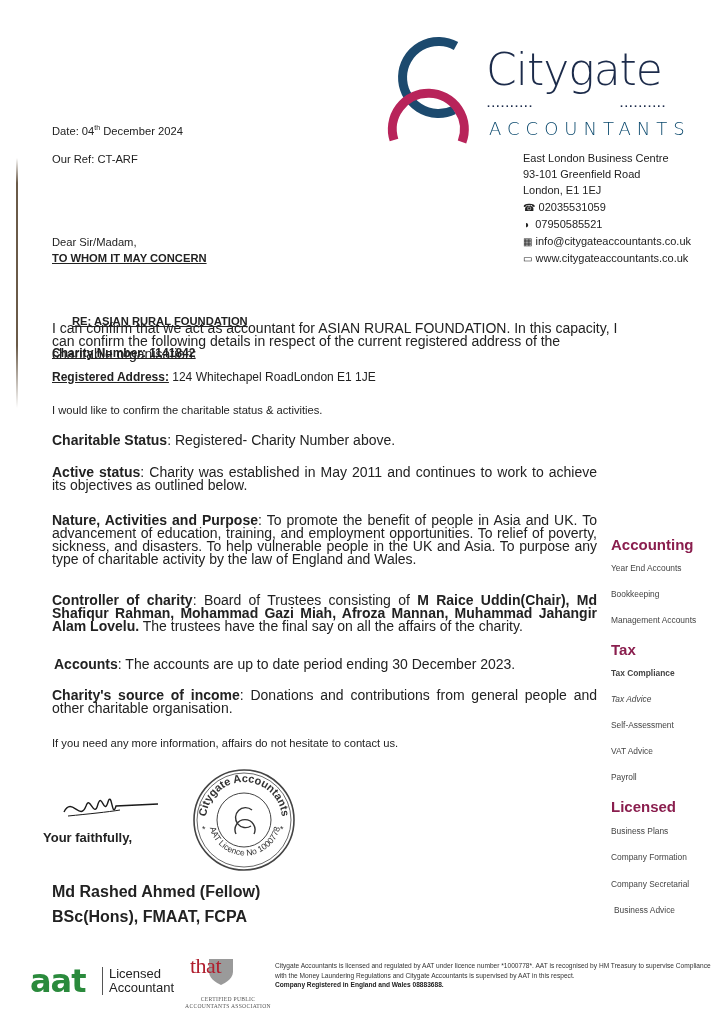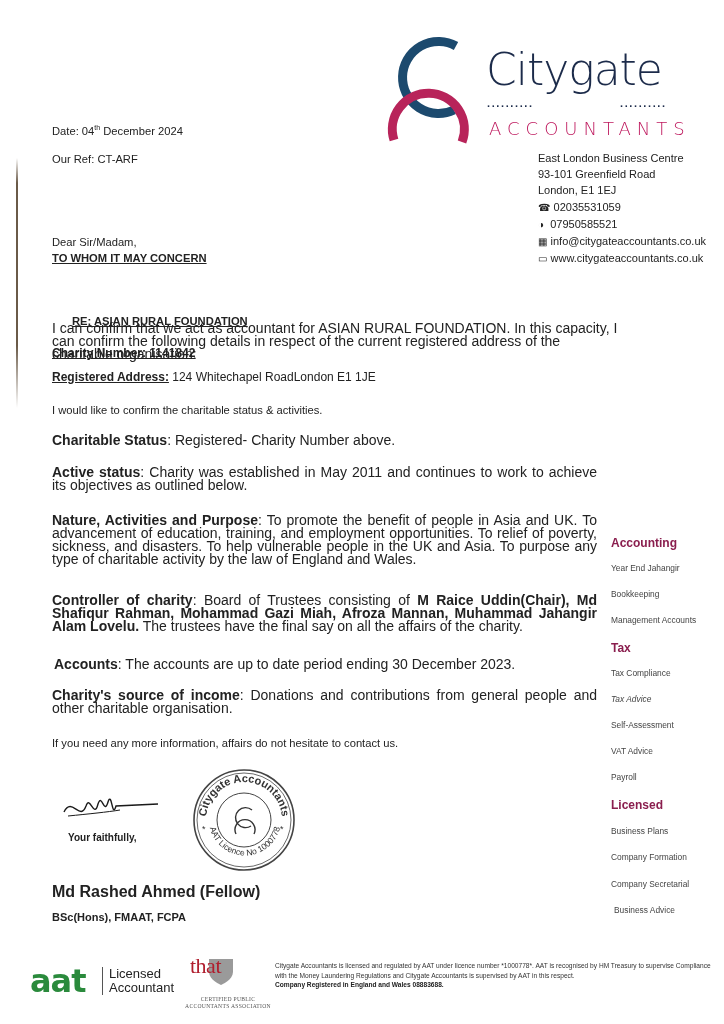"ACCOUNTANTS" .brand-sub { color: #be185d -> #0c4a6e }
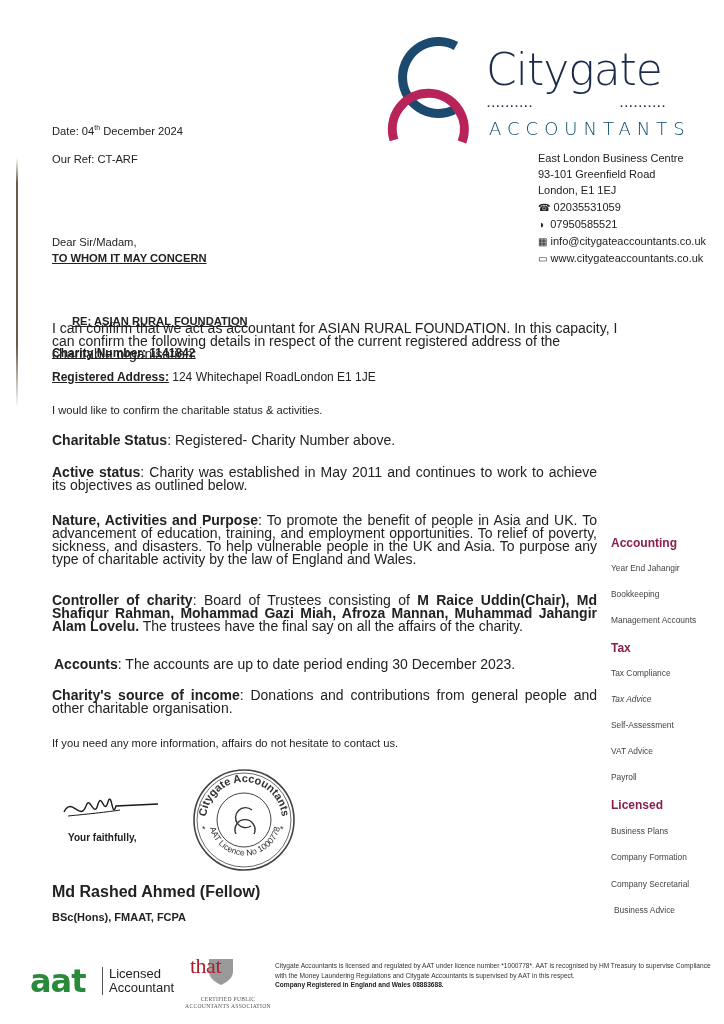"East London Business Centre" div.abs { margin-left: 15px -> none }
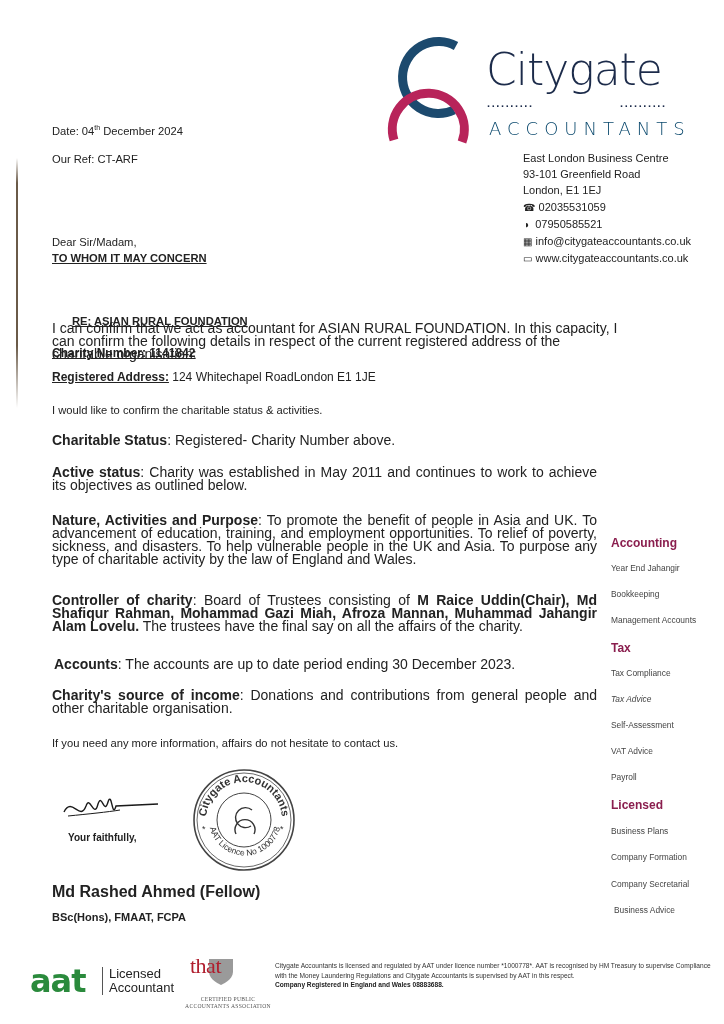"Accounting" .svc-h { font-size: 12px -> 15px }
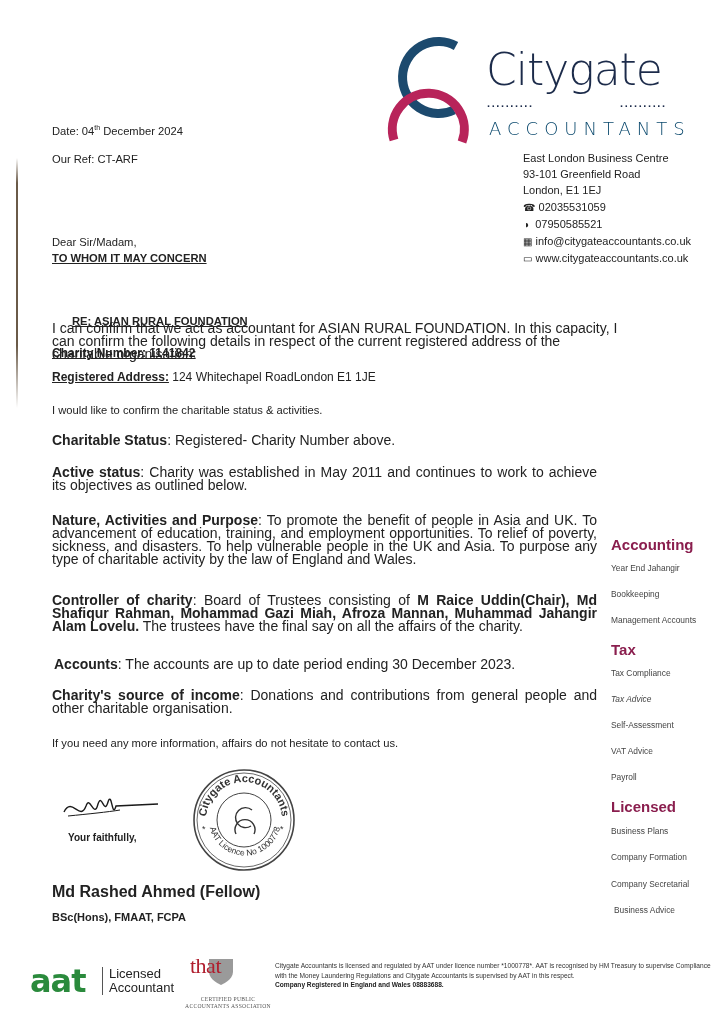"Year End Jahangir" div.abs { text: Jahangir -> Accounts }
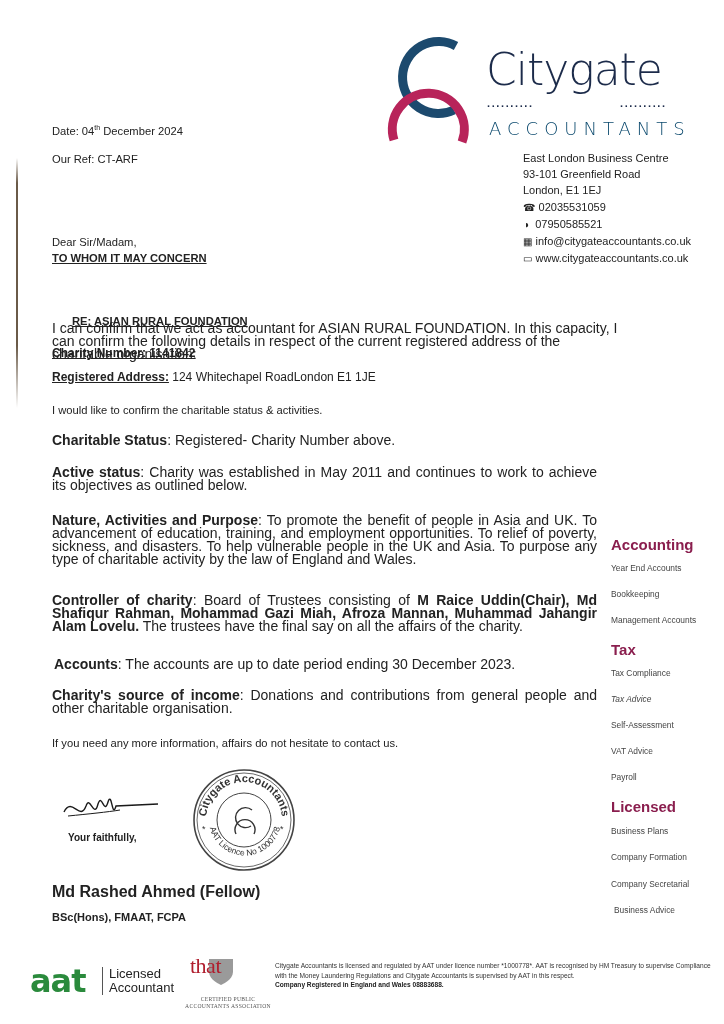"Tax Compliance" div.abs { font-weight: none -> bold }
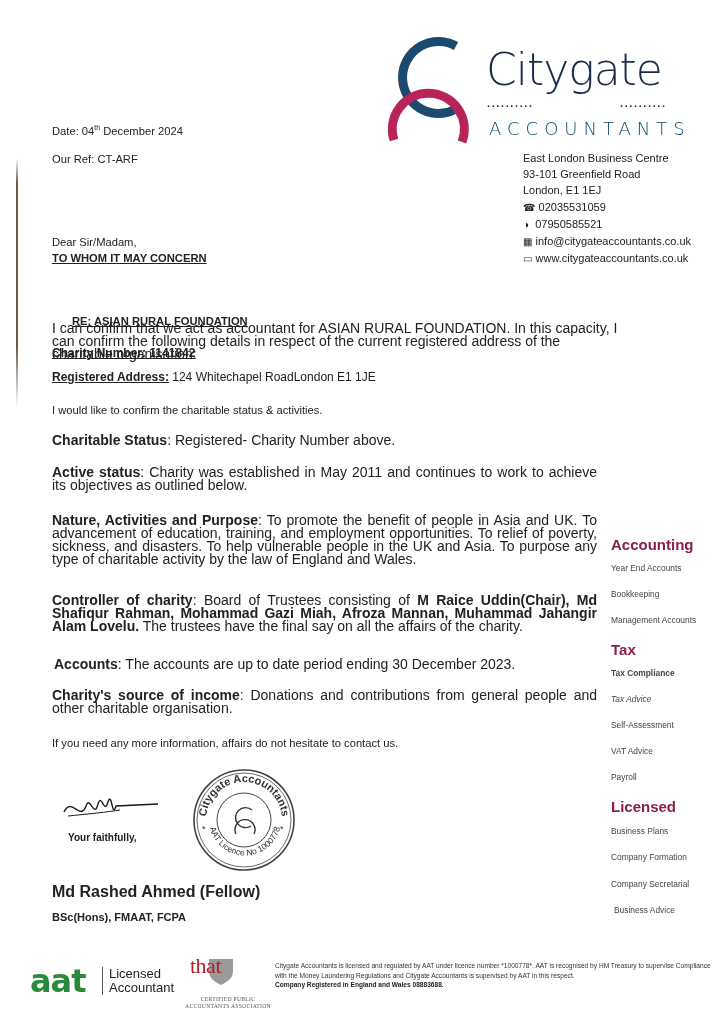"Your faithfully," div.abs { font-size: 10px -> 13px; left: 68px -> 43px }
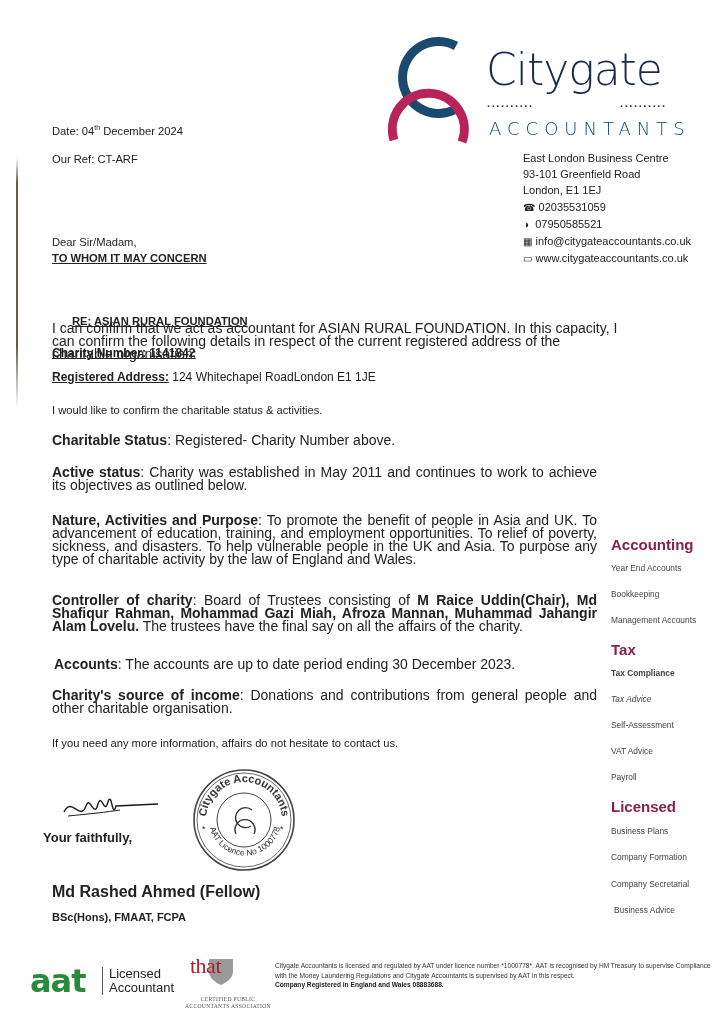"BSc(Hons), FMAAT, FCPA" div.abs { font-size: 11px -> 16px }
